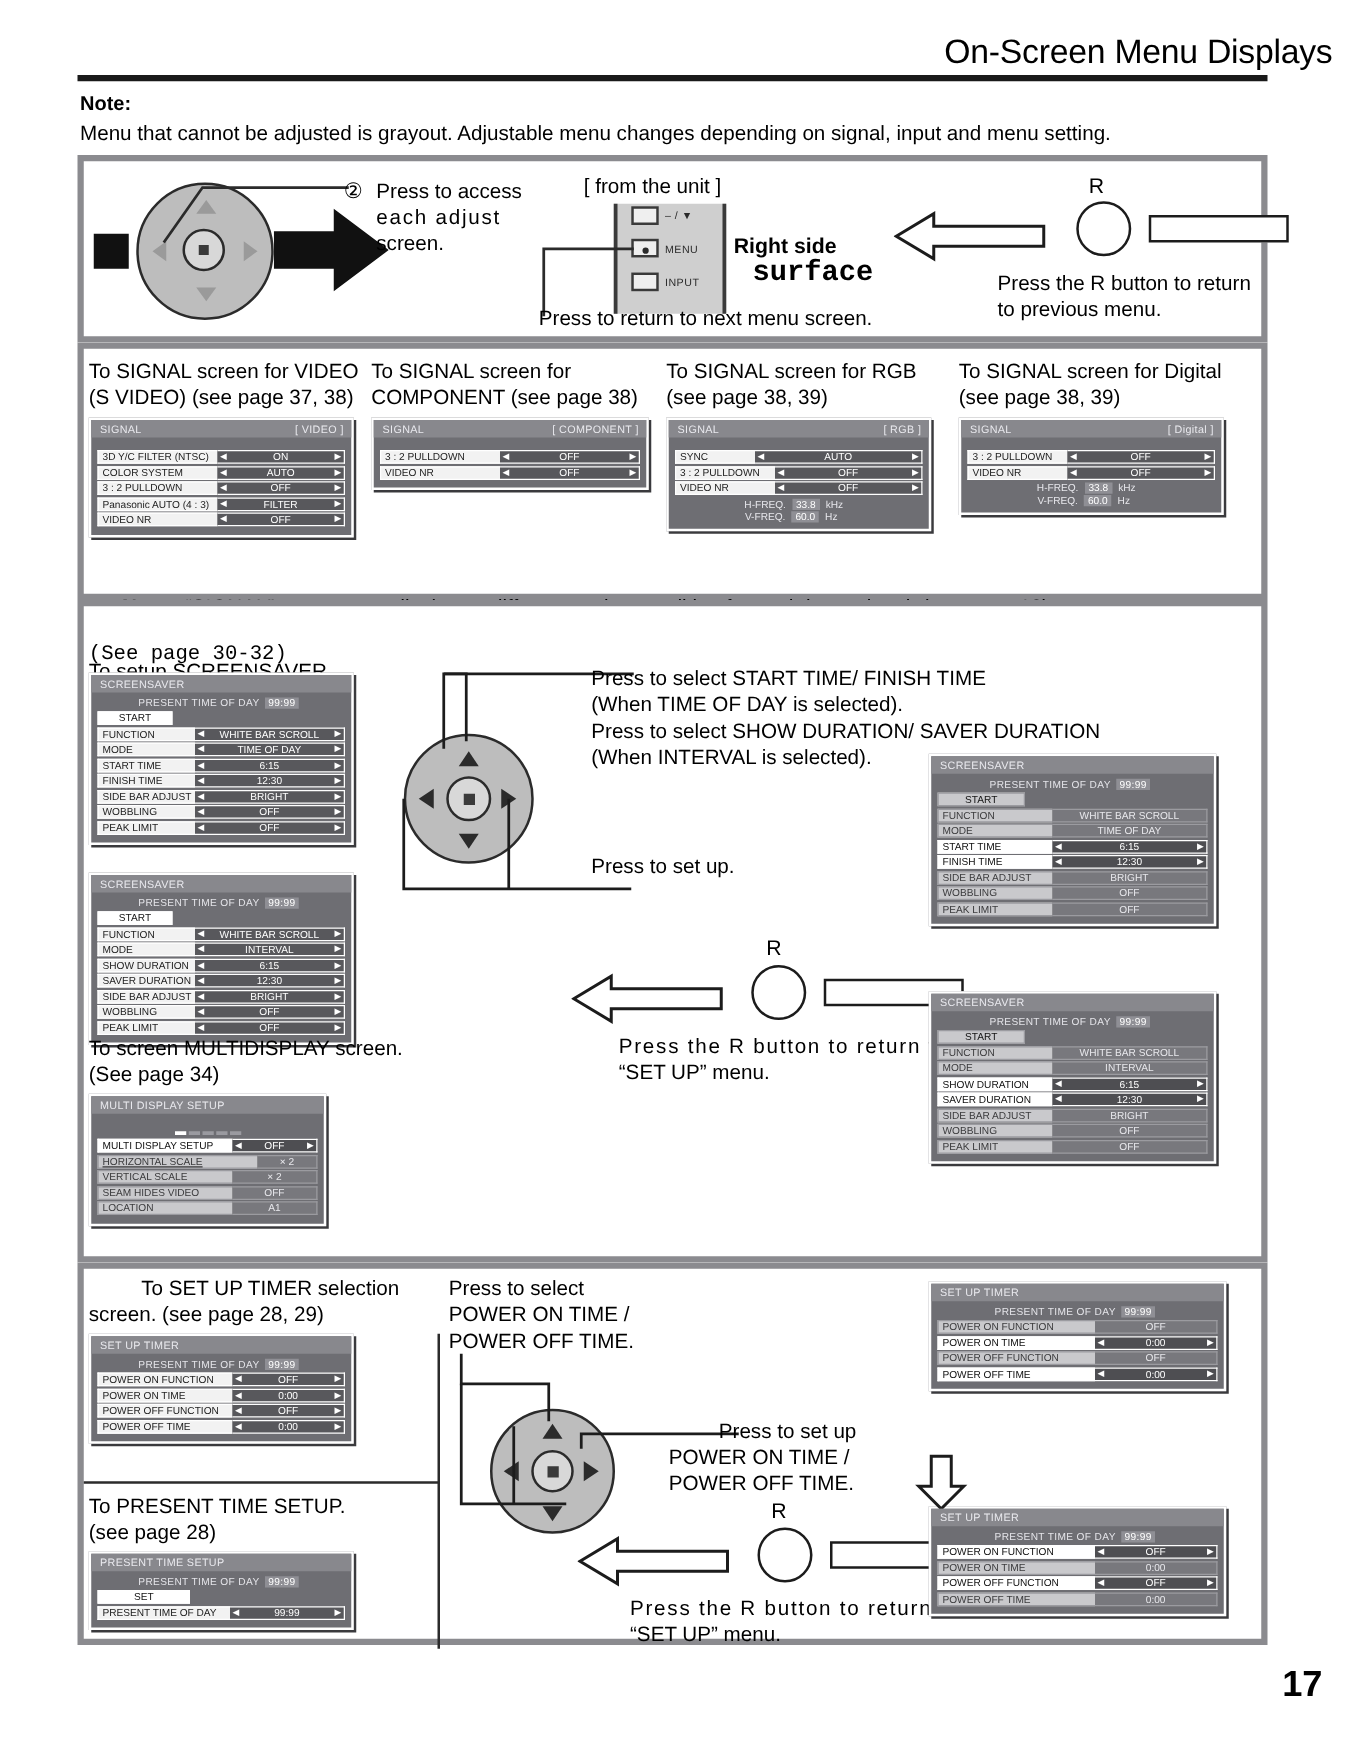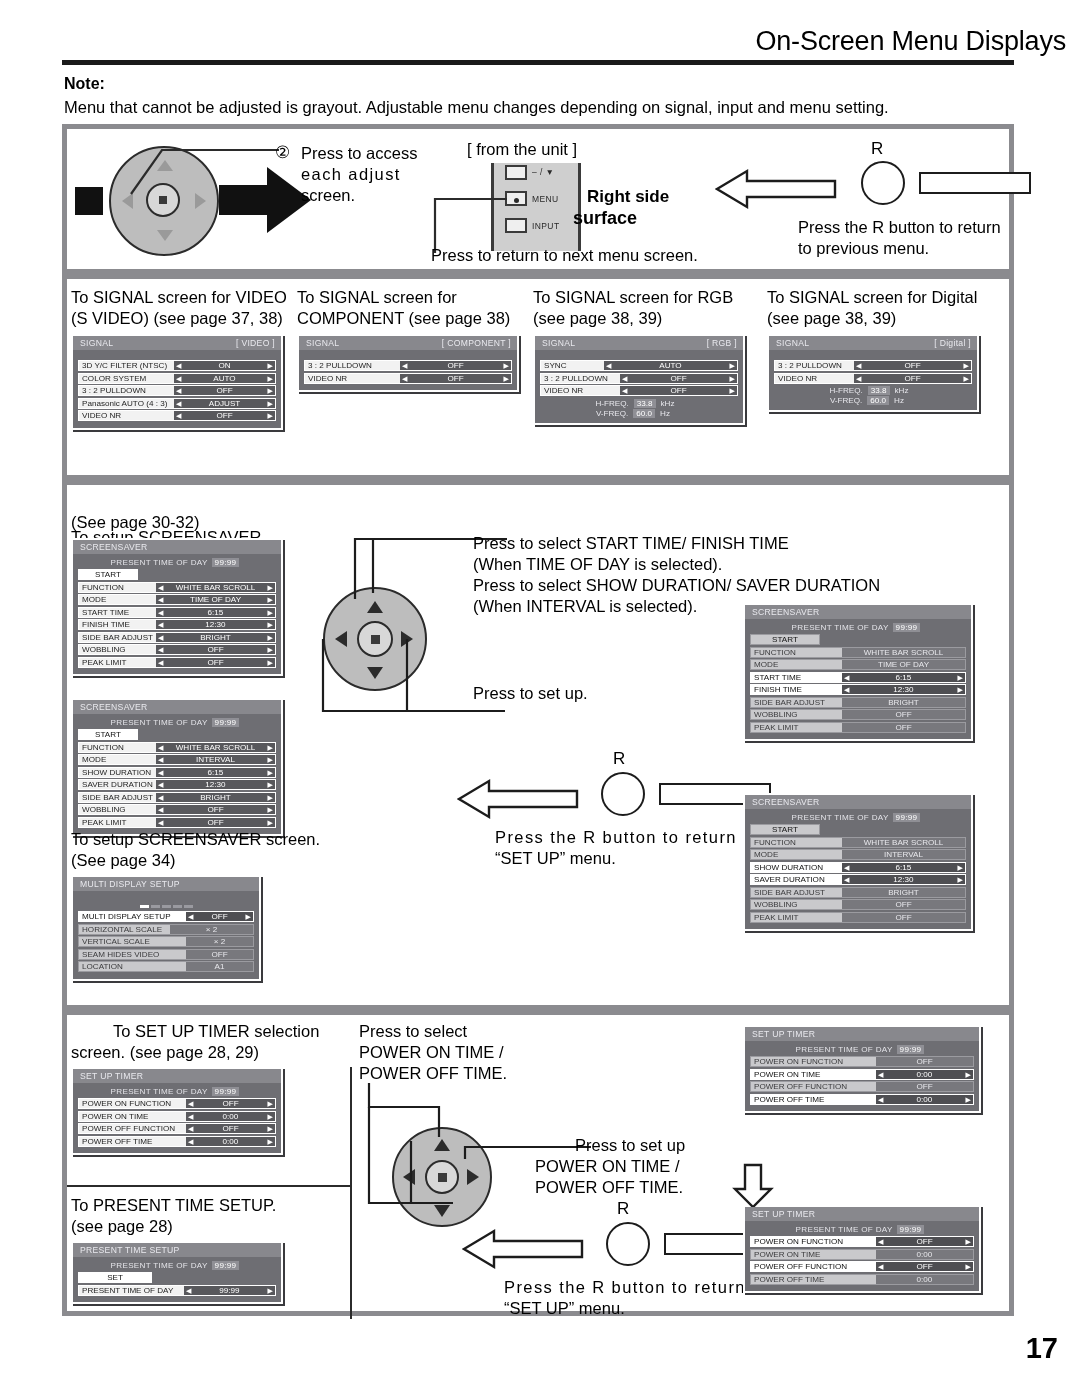"surface" div.tx { font-family: none -> Liberation Mono, monospace; font-size: 18px -> 23px; left: 506px -> 535px }
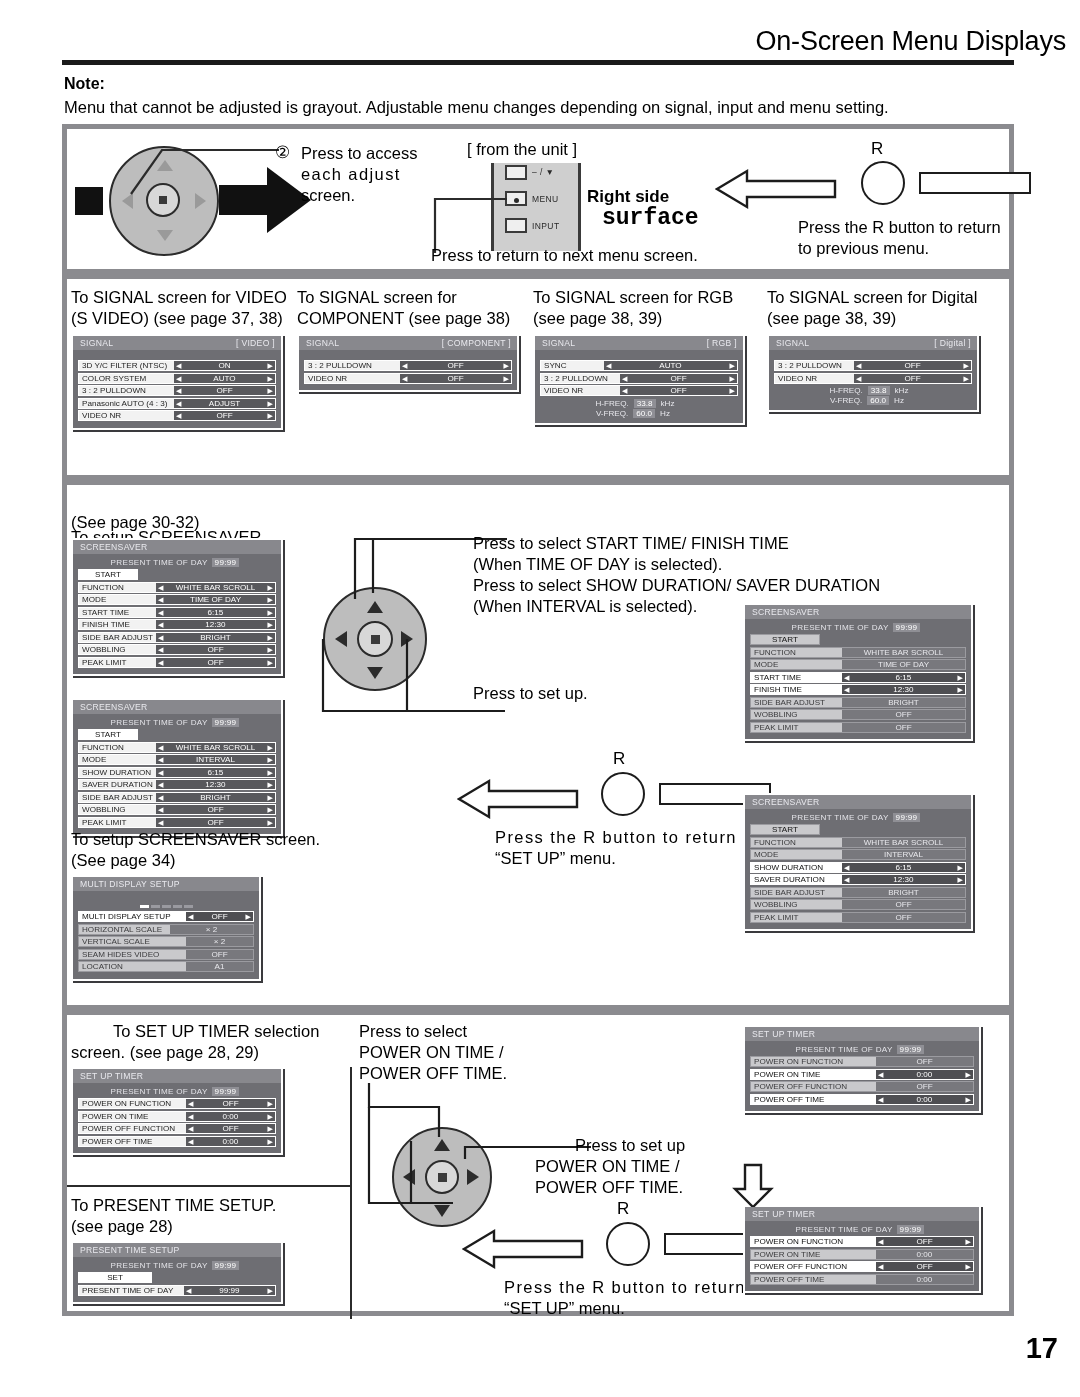"ADJUST" span { text: ADJUST -> FILTER }
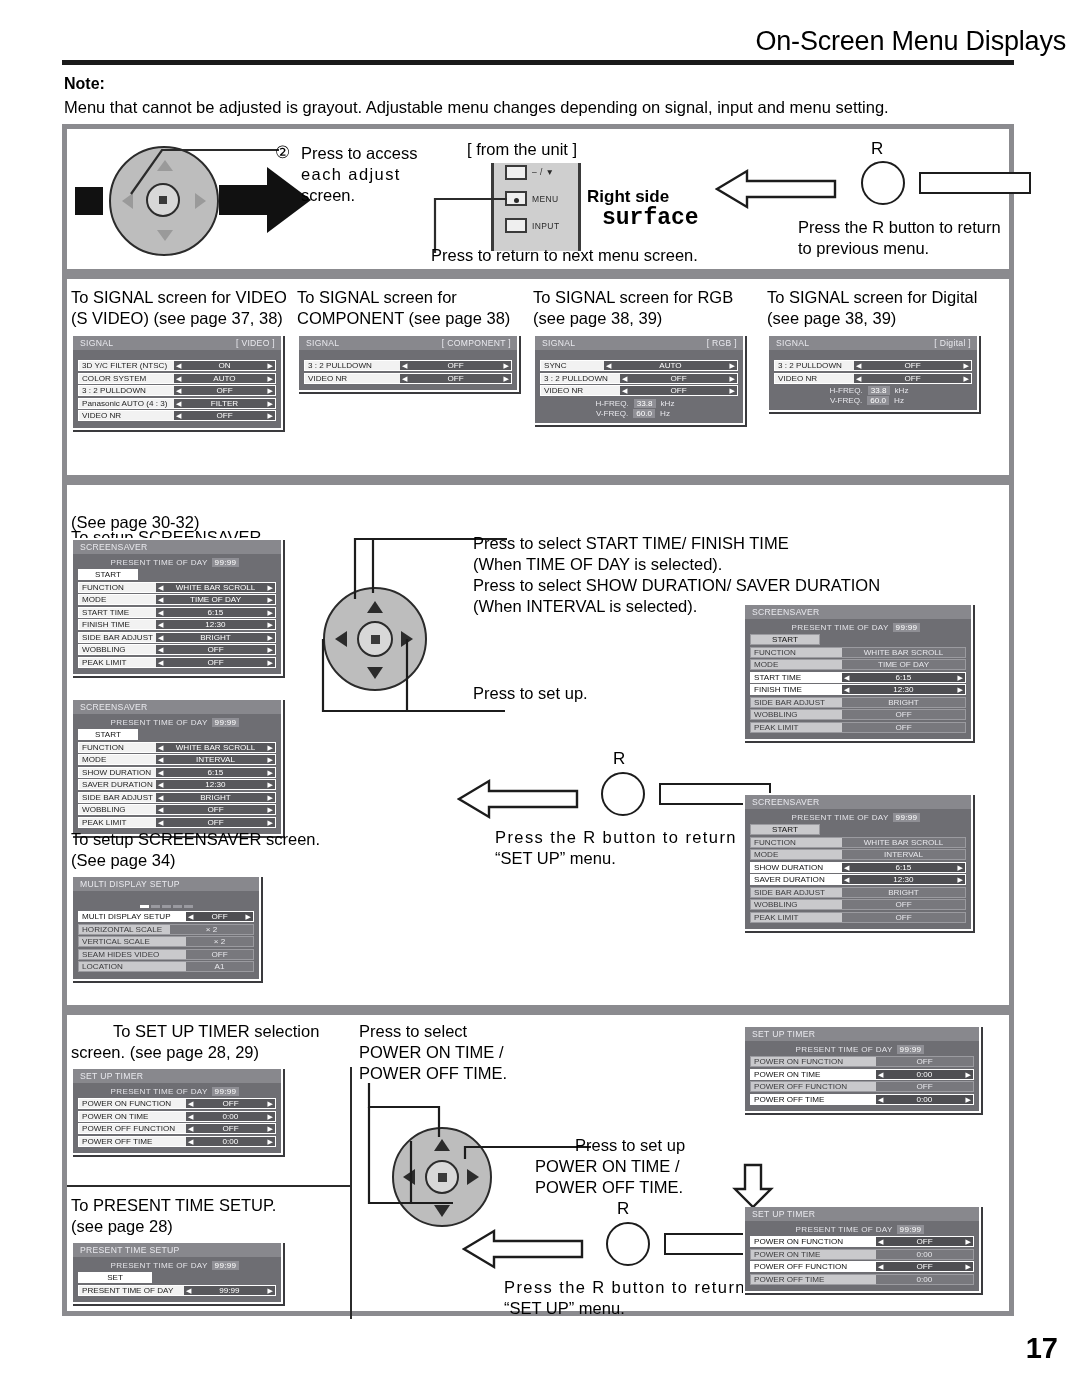"(See page 30-32)" div.cap { font-family: none -> Liberation Mono, monospace }
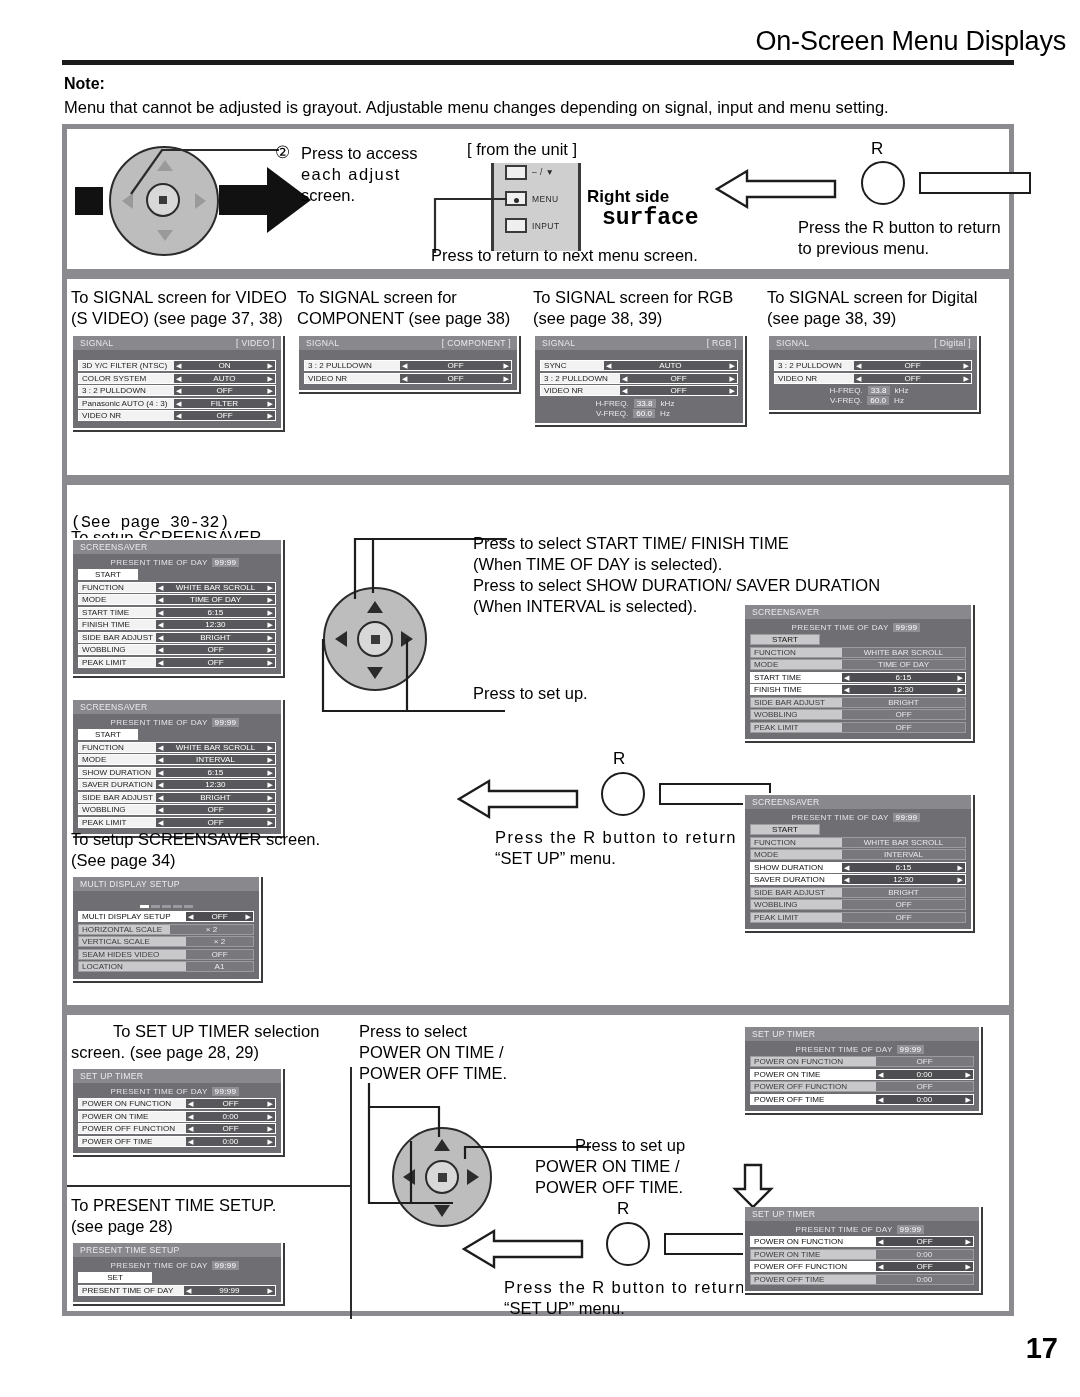"To setup SCREENSAVER screen." div.cap { text: setup SCREENSAVER -> screen MULTIDISPLAY }
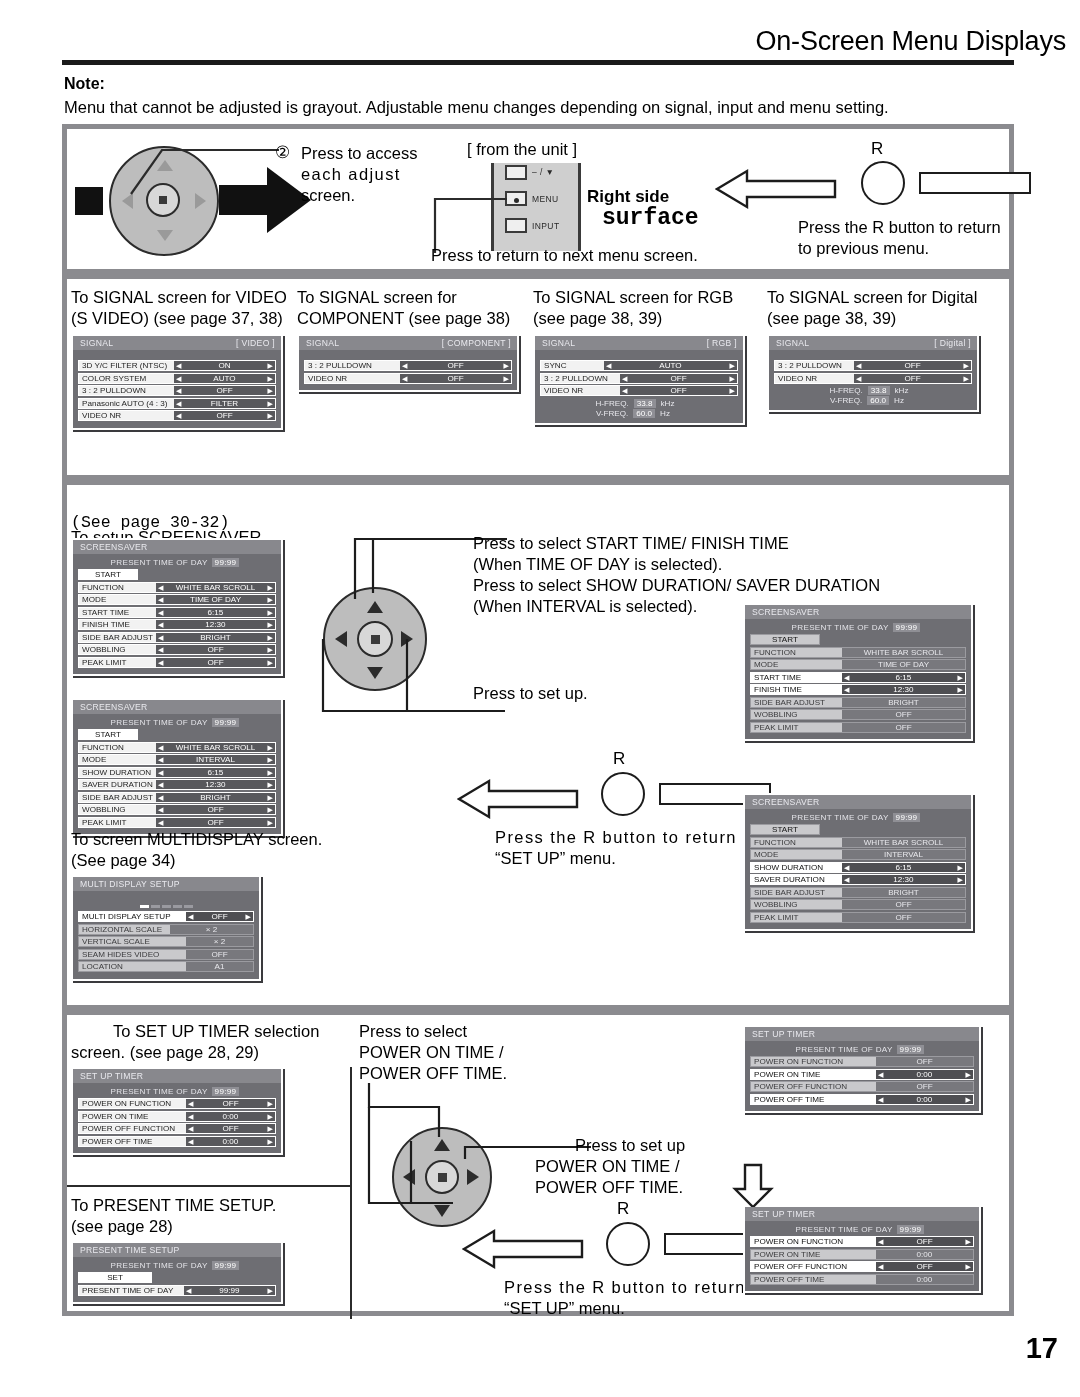"HORIZONTAL SCALE" div.lab { text-decoration: none -> underline; width: 92px -> 128px }
